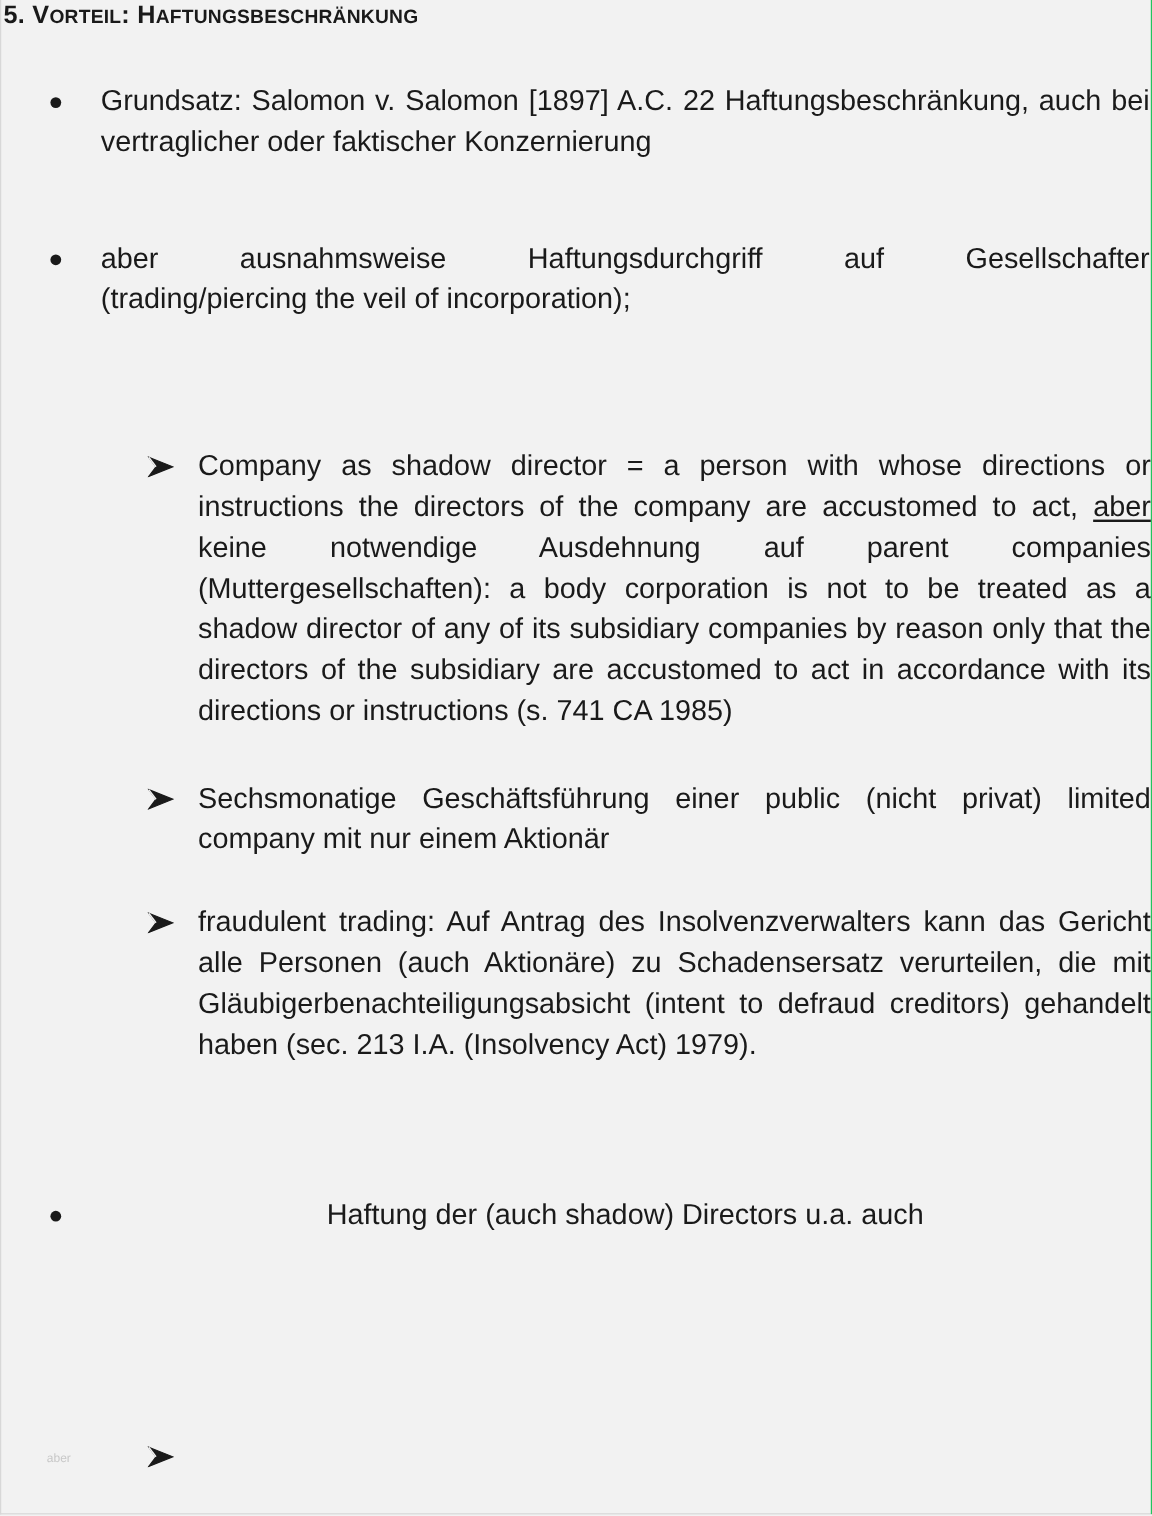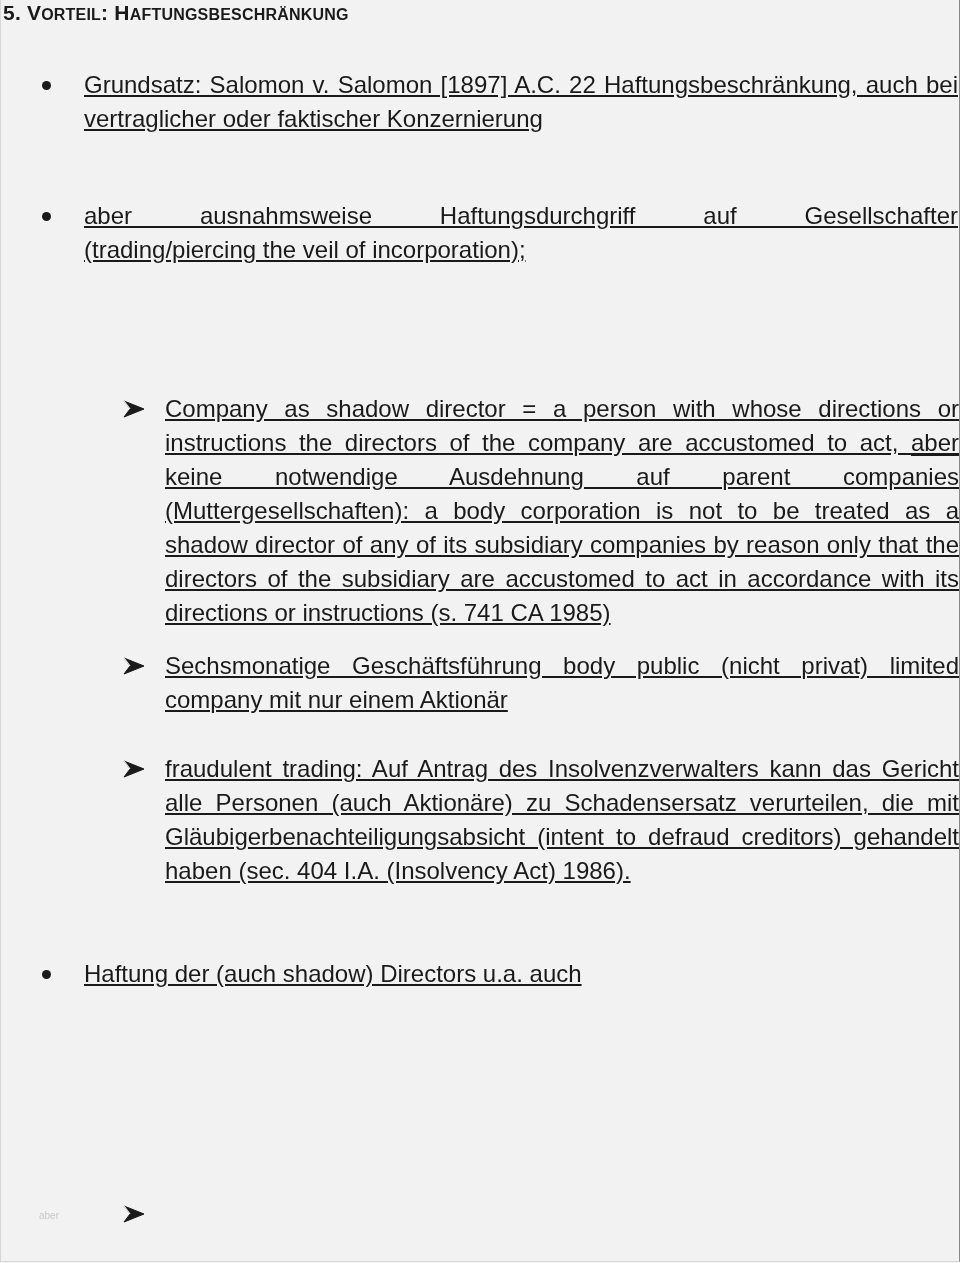"Grundsatz: Salomon v. Salomon [1897]" .txt { text-decoration: underline -> none }
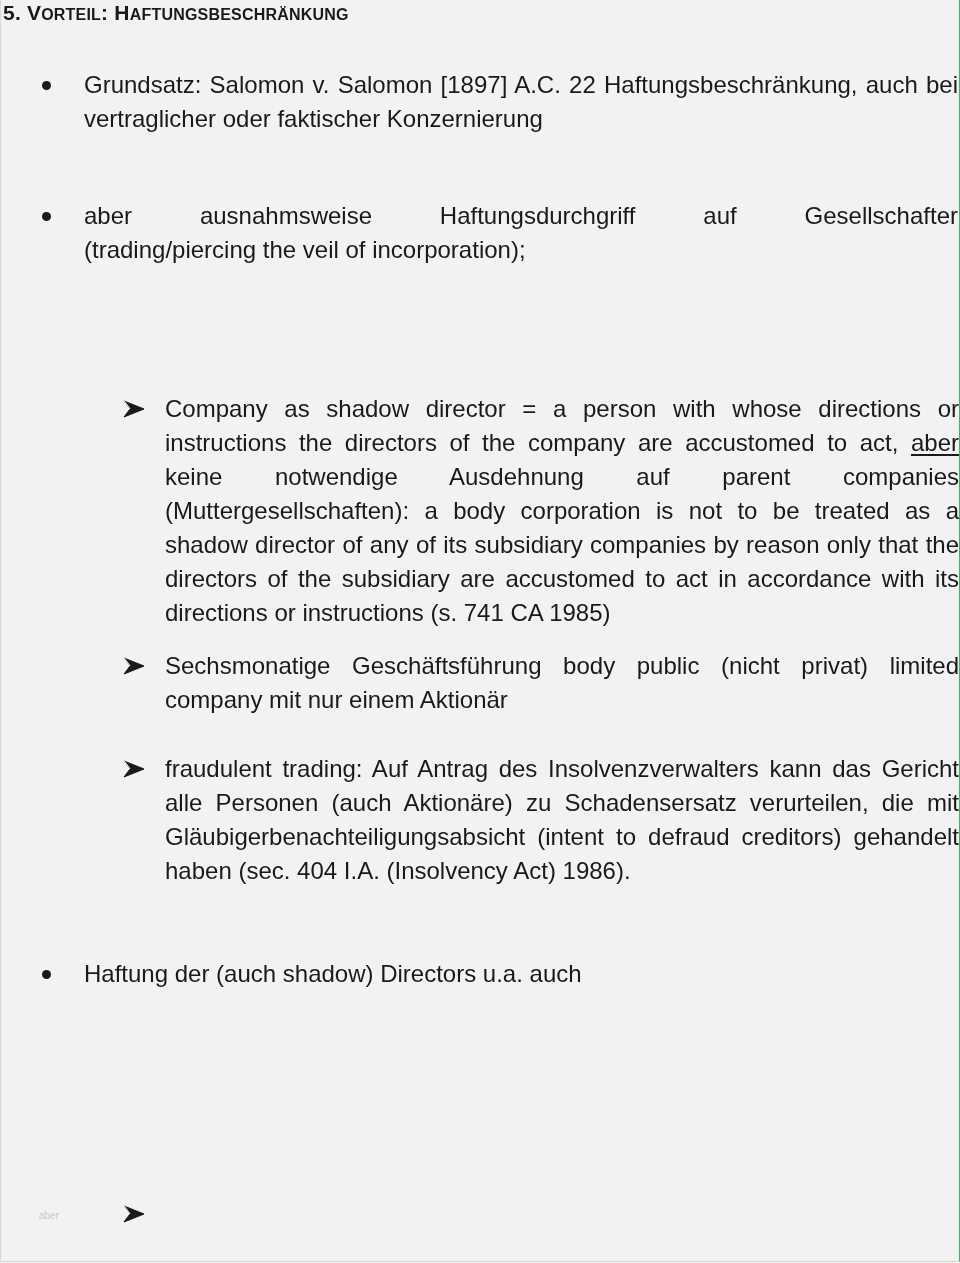"Company as shadow director =" div.sub-item { top: 392px -> 372px }
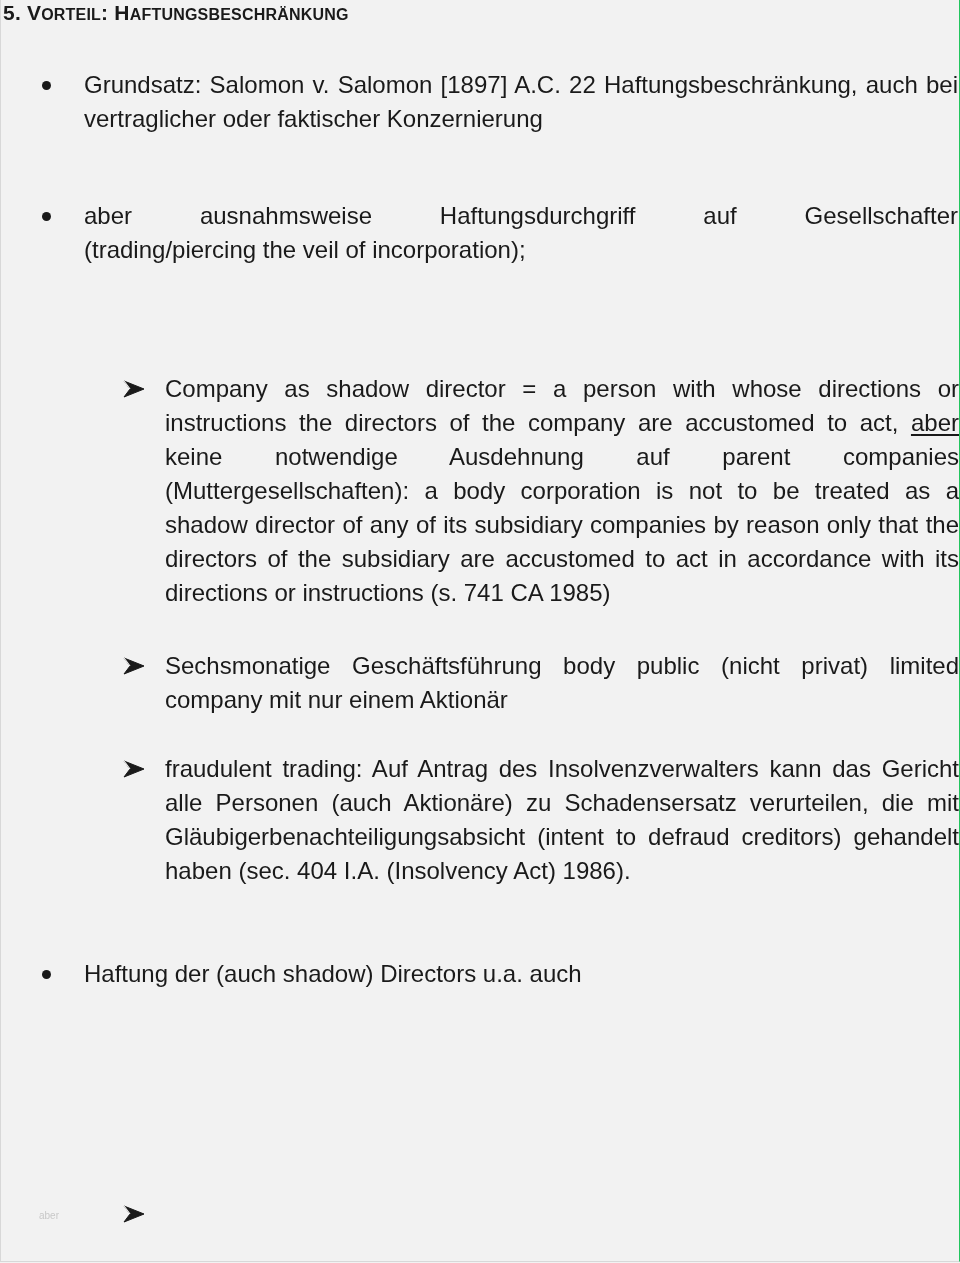"Sechsmonatige Geschäftsführung body" span { text: body -> einer }
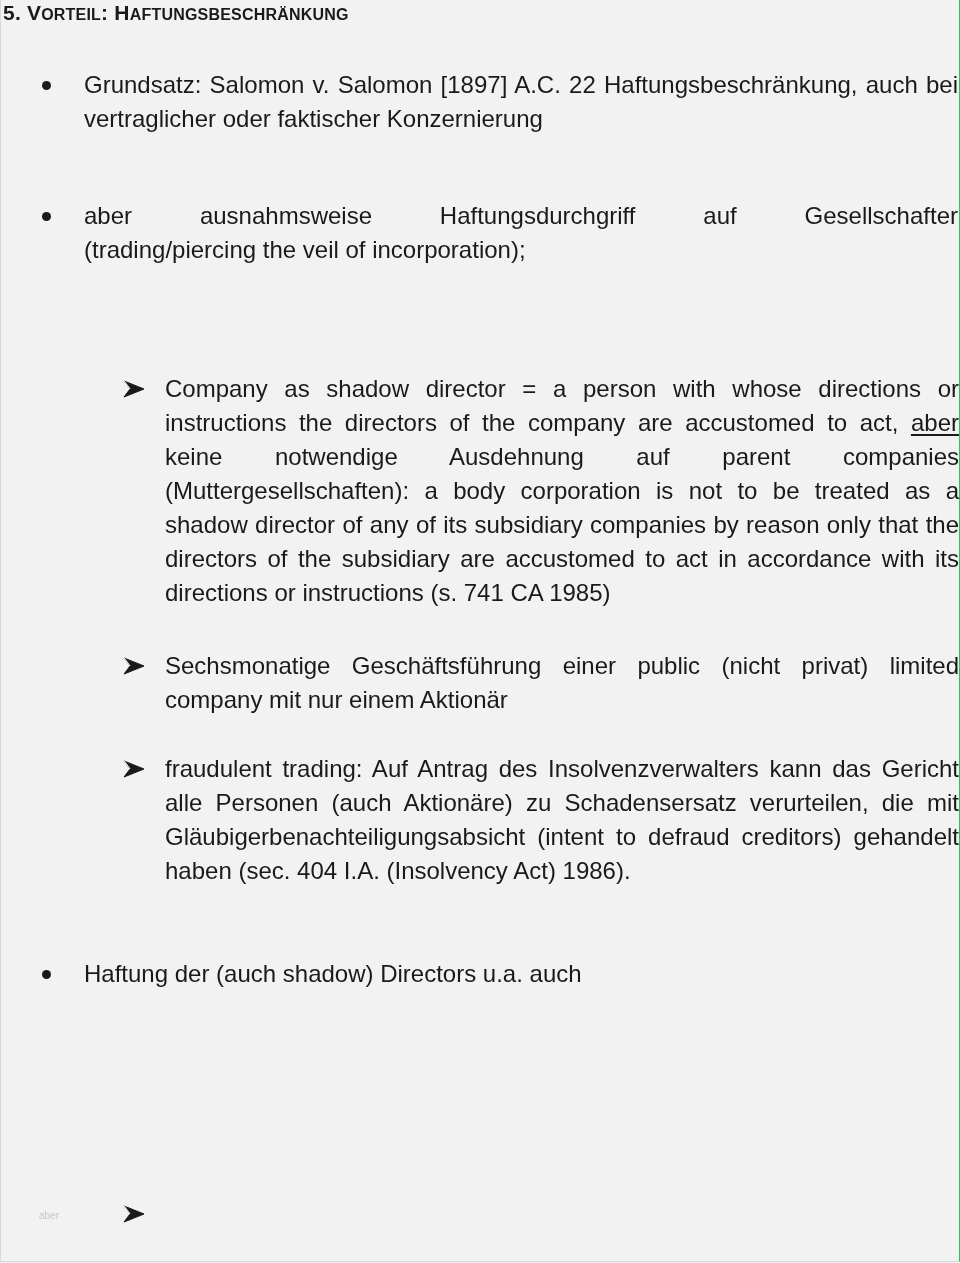"fraudulent trading: Auf Antrag des" span { text: 404 I.A. (Insolvency Act) 1986 -> 213 I.A. (Insolvency Act) 1979 }
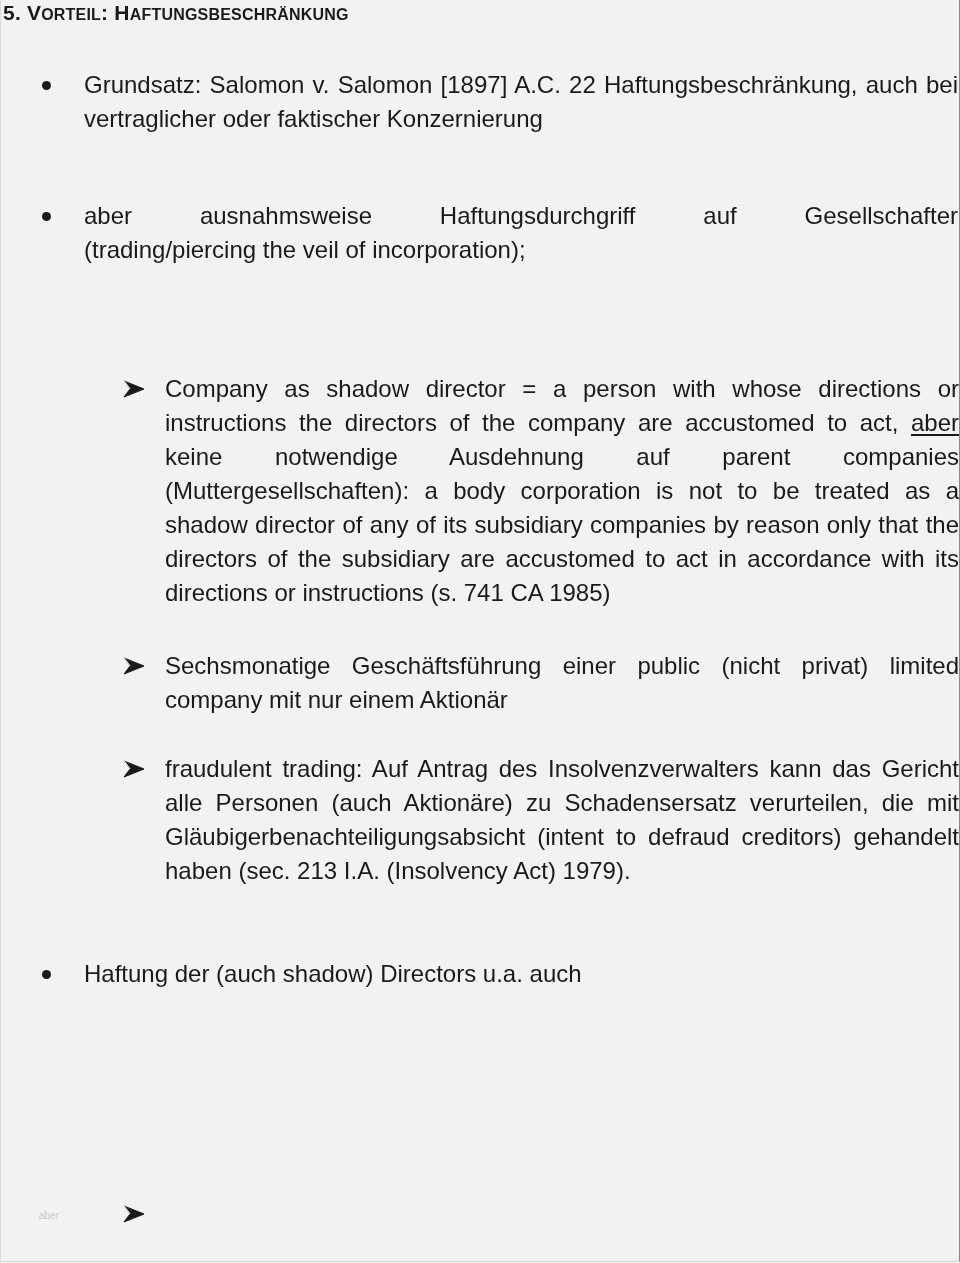"Haftung der (auch shadow) Directors" div.bullet-item { text-align: none -> center; top: 957px -> 996px }
